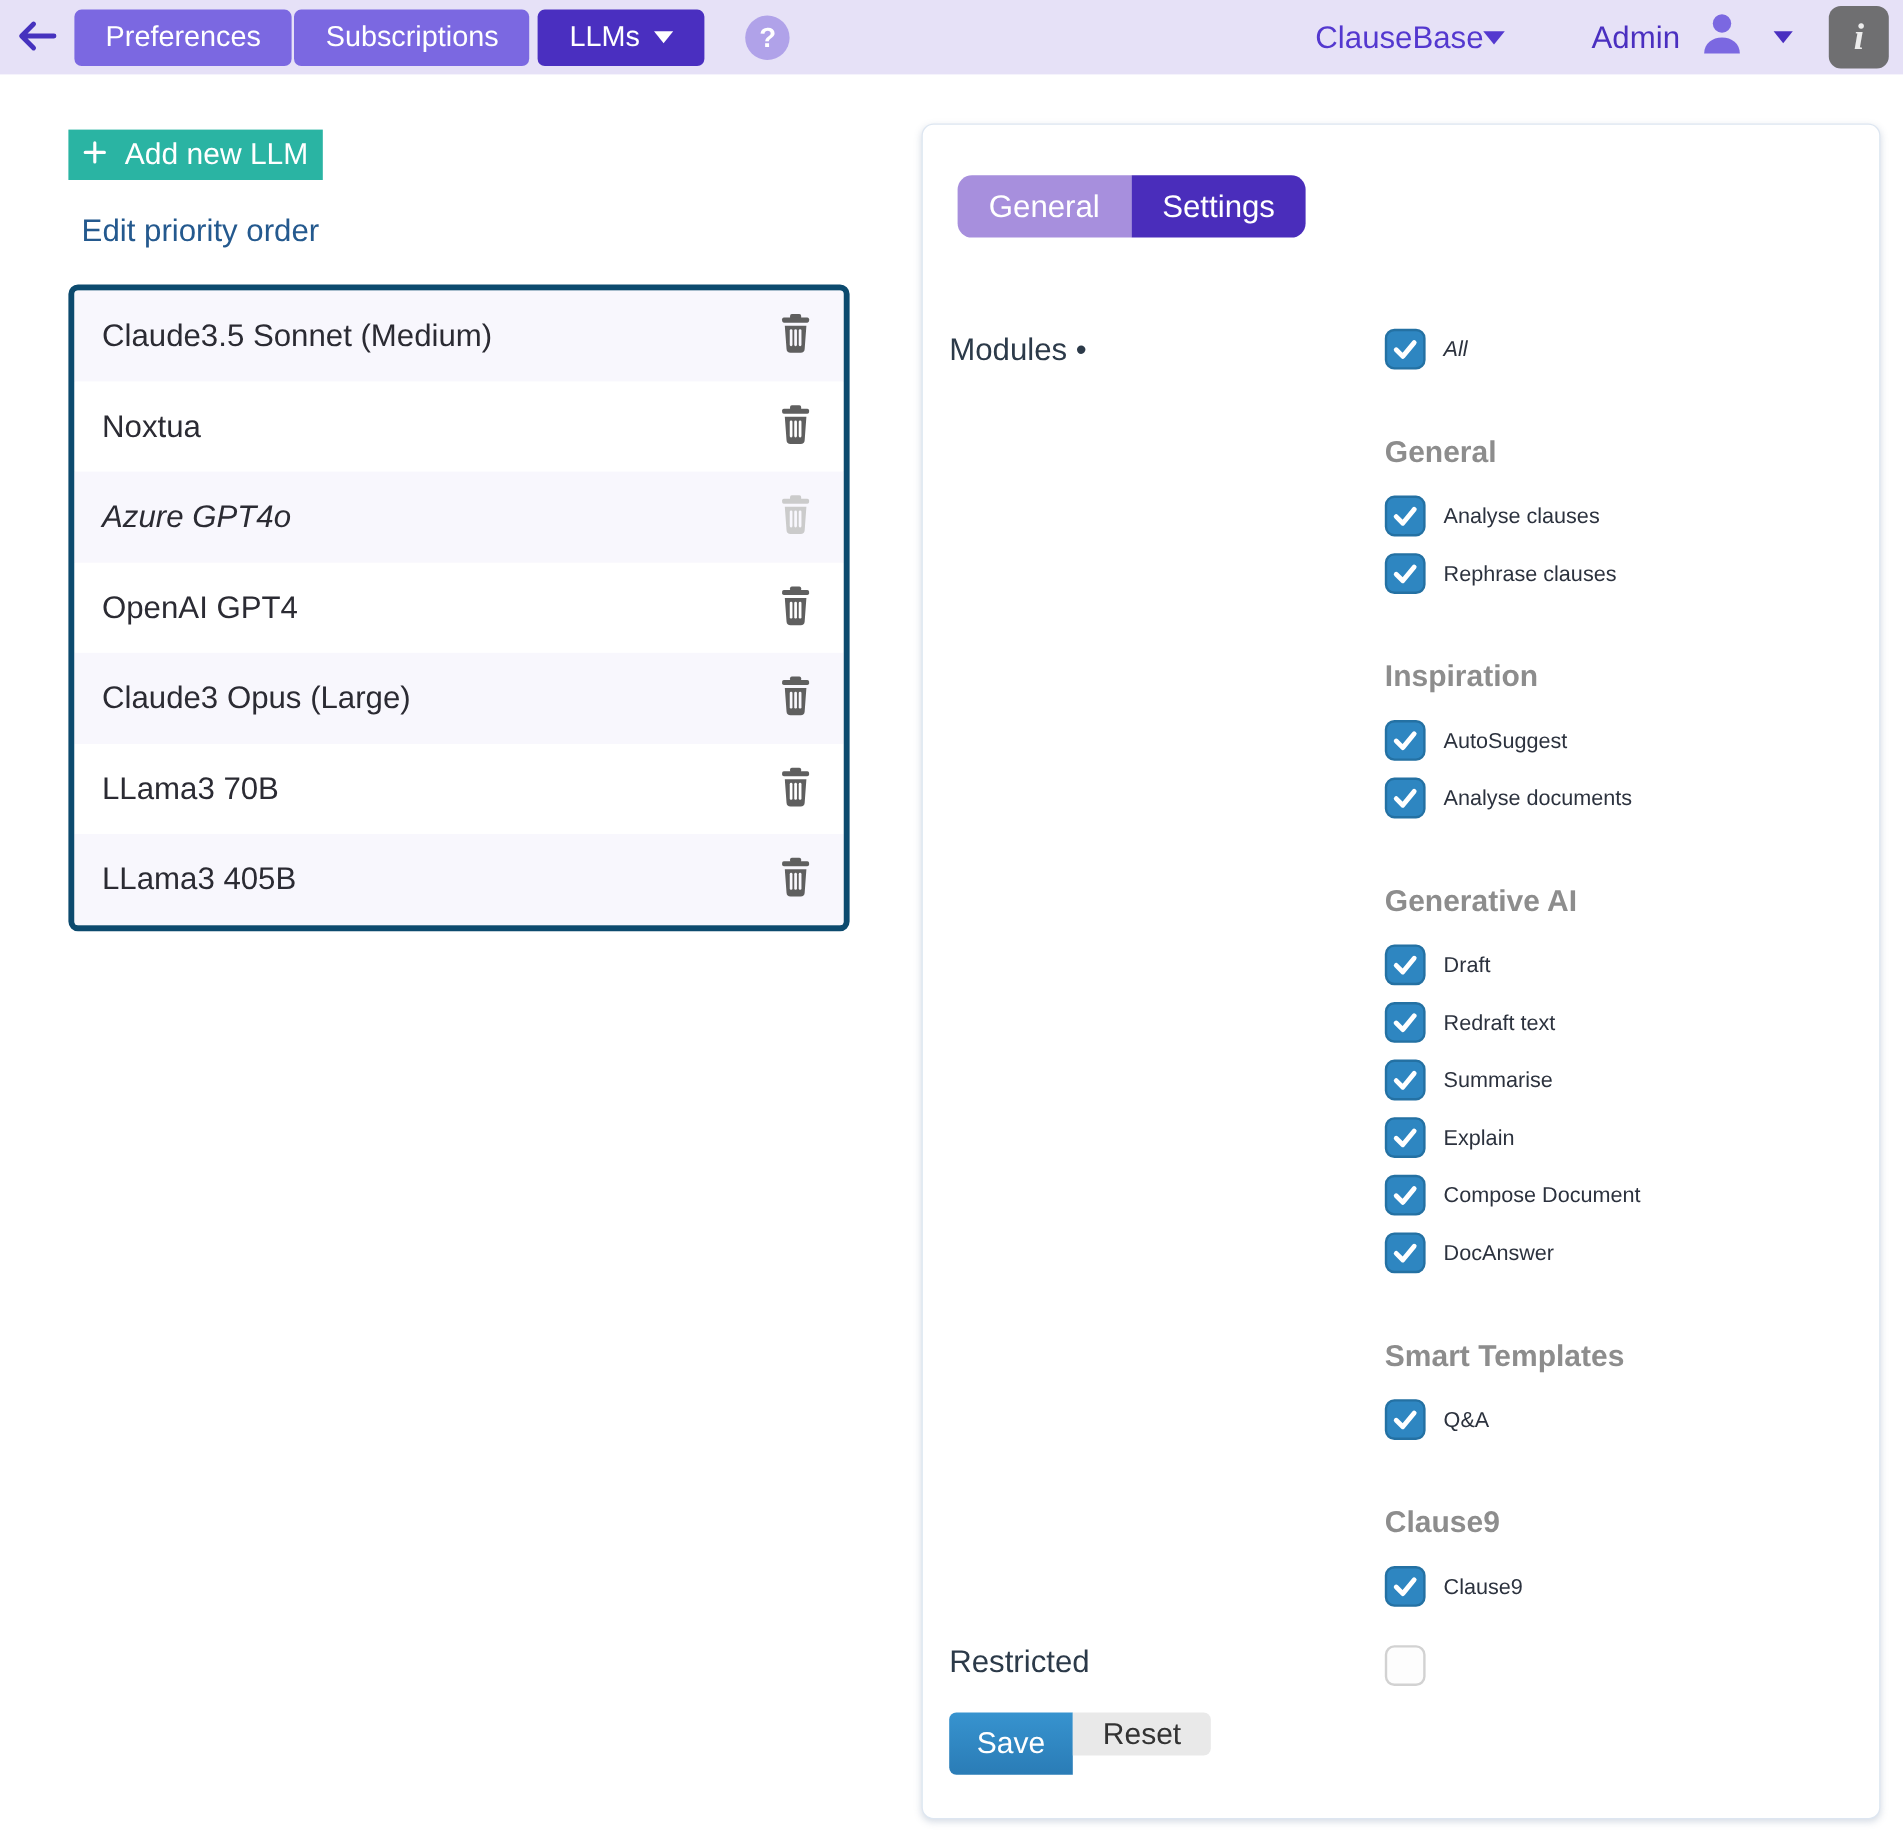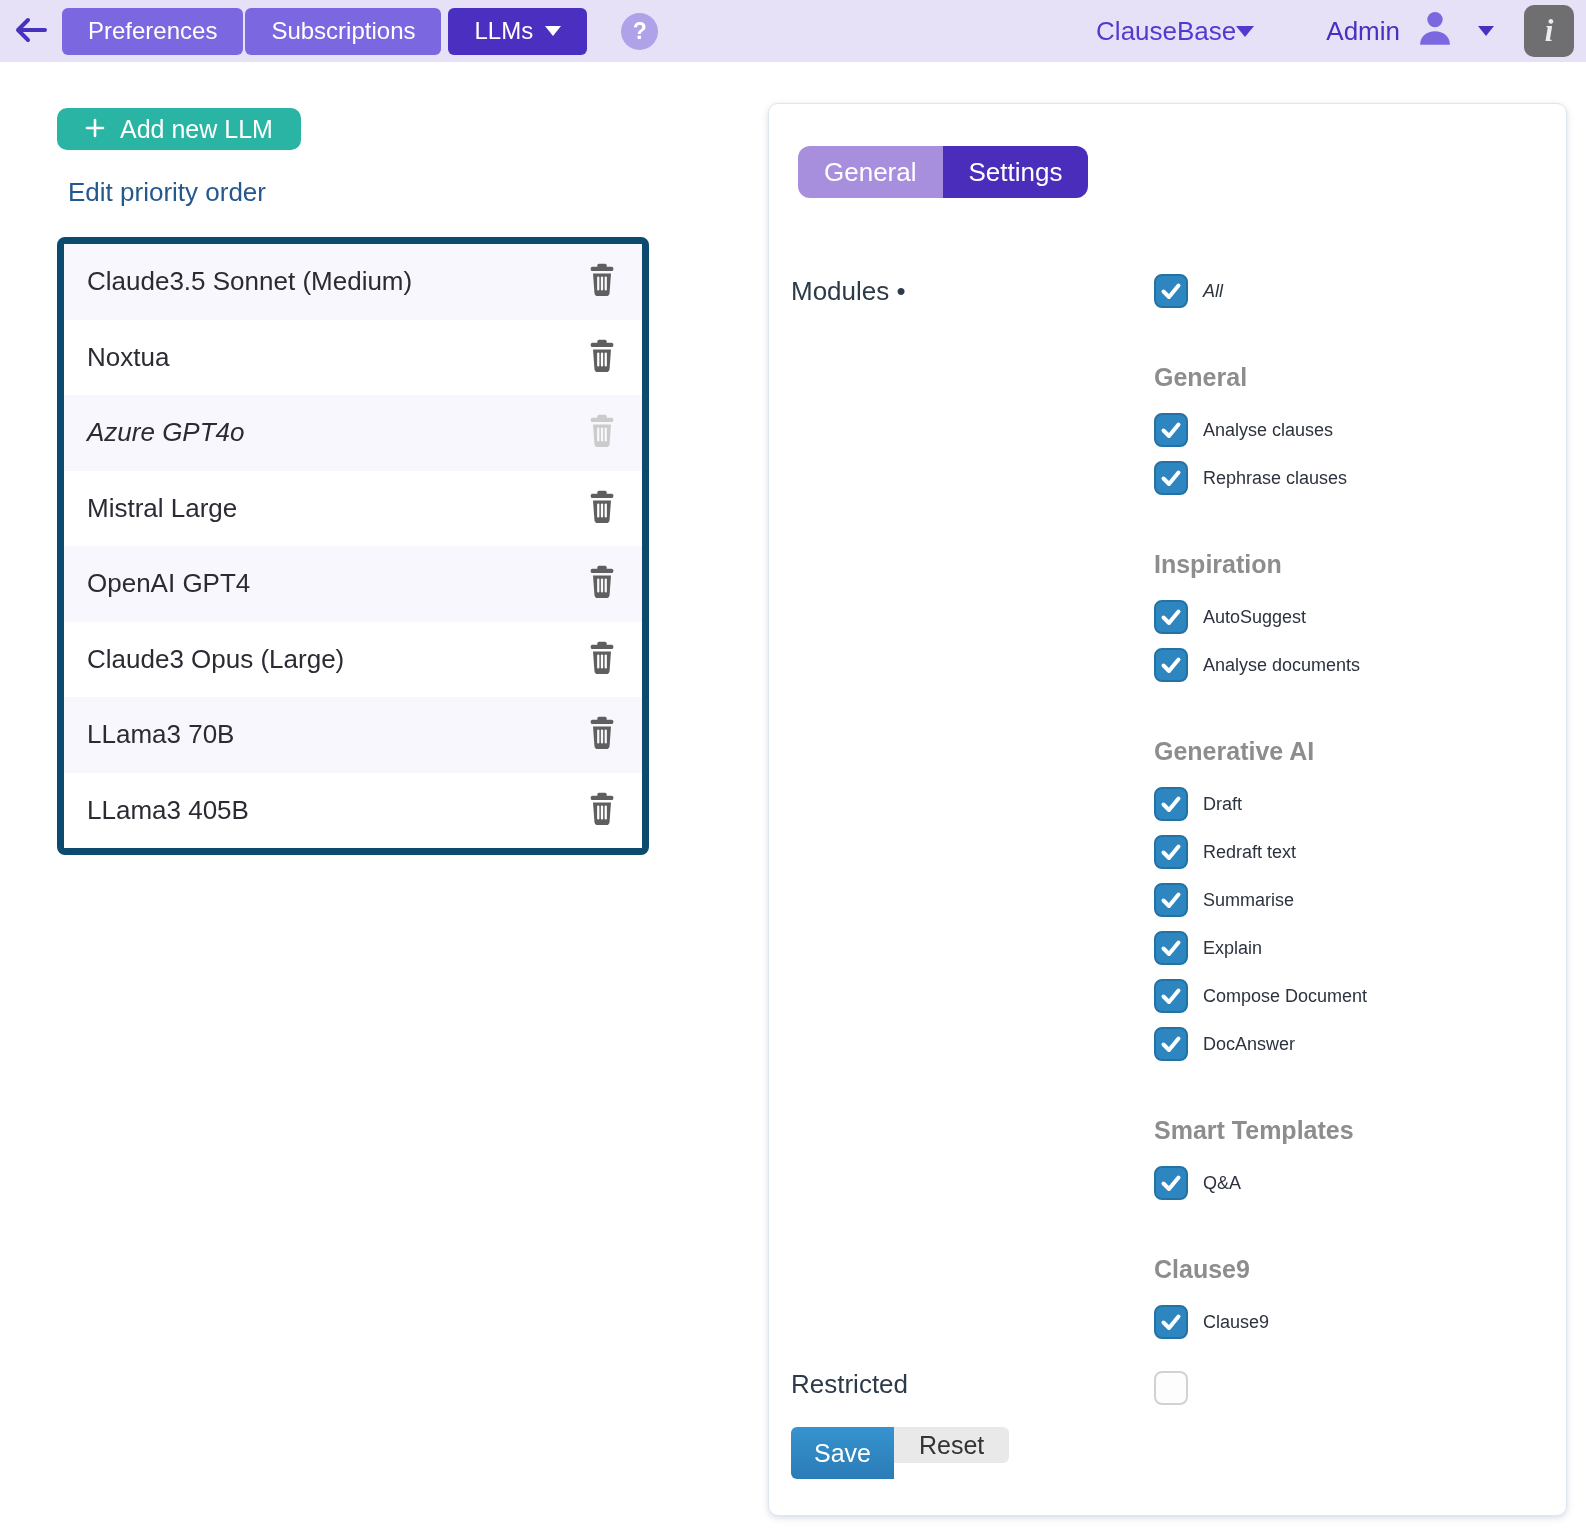"Add new LLM" .add-btn { border-radius: 10px -> 0; padding: 0 28px -> 0 12px }
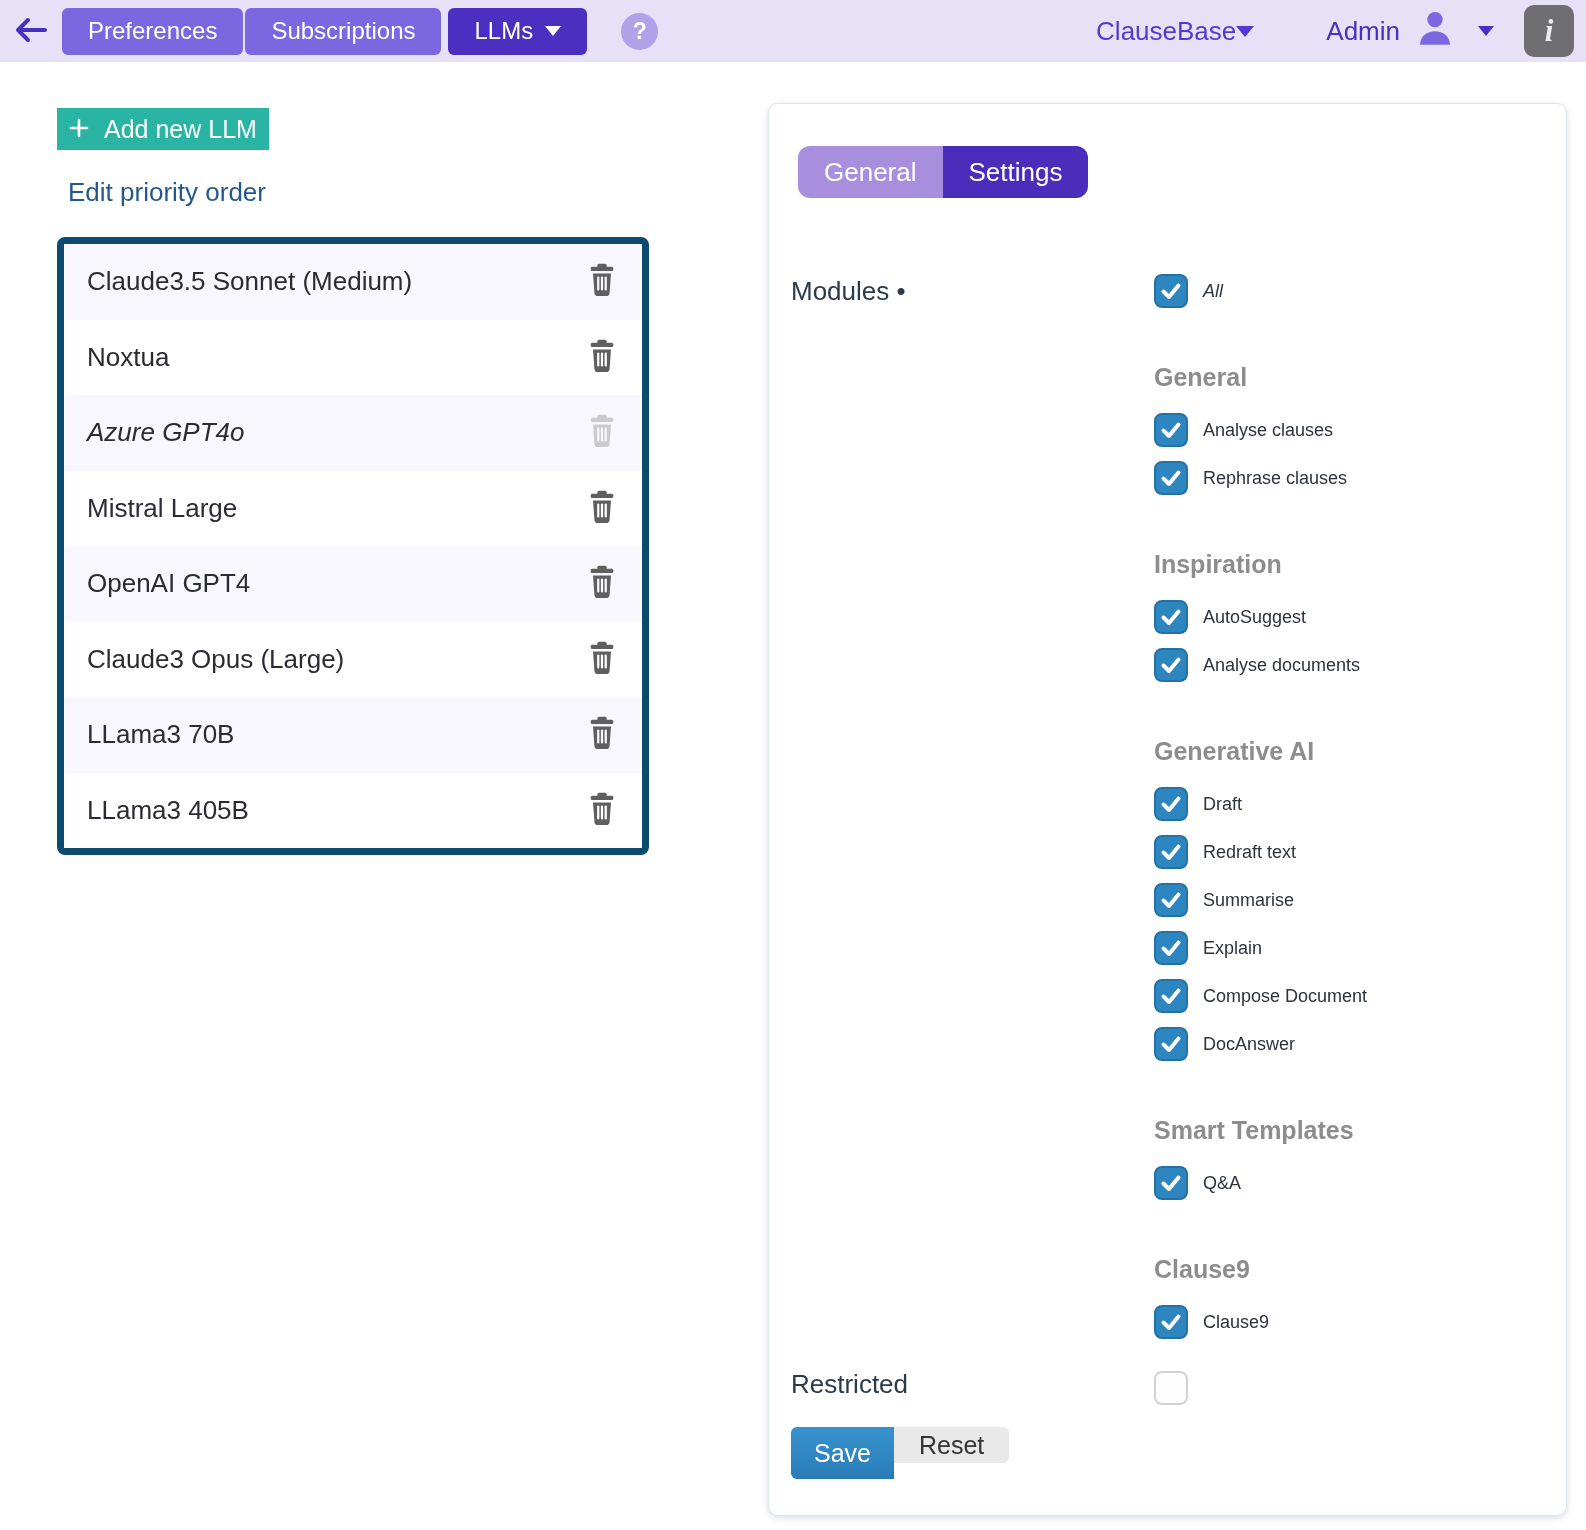"Claude3.5 Sonnet (Medium)" .llm-list { border: 7px solid #0c4a6e -> 5px solid #0c4a6e; width: 592px -> 651px }
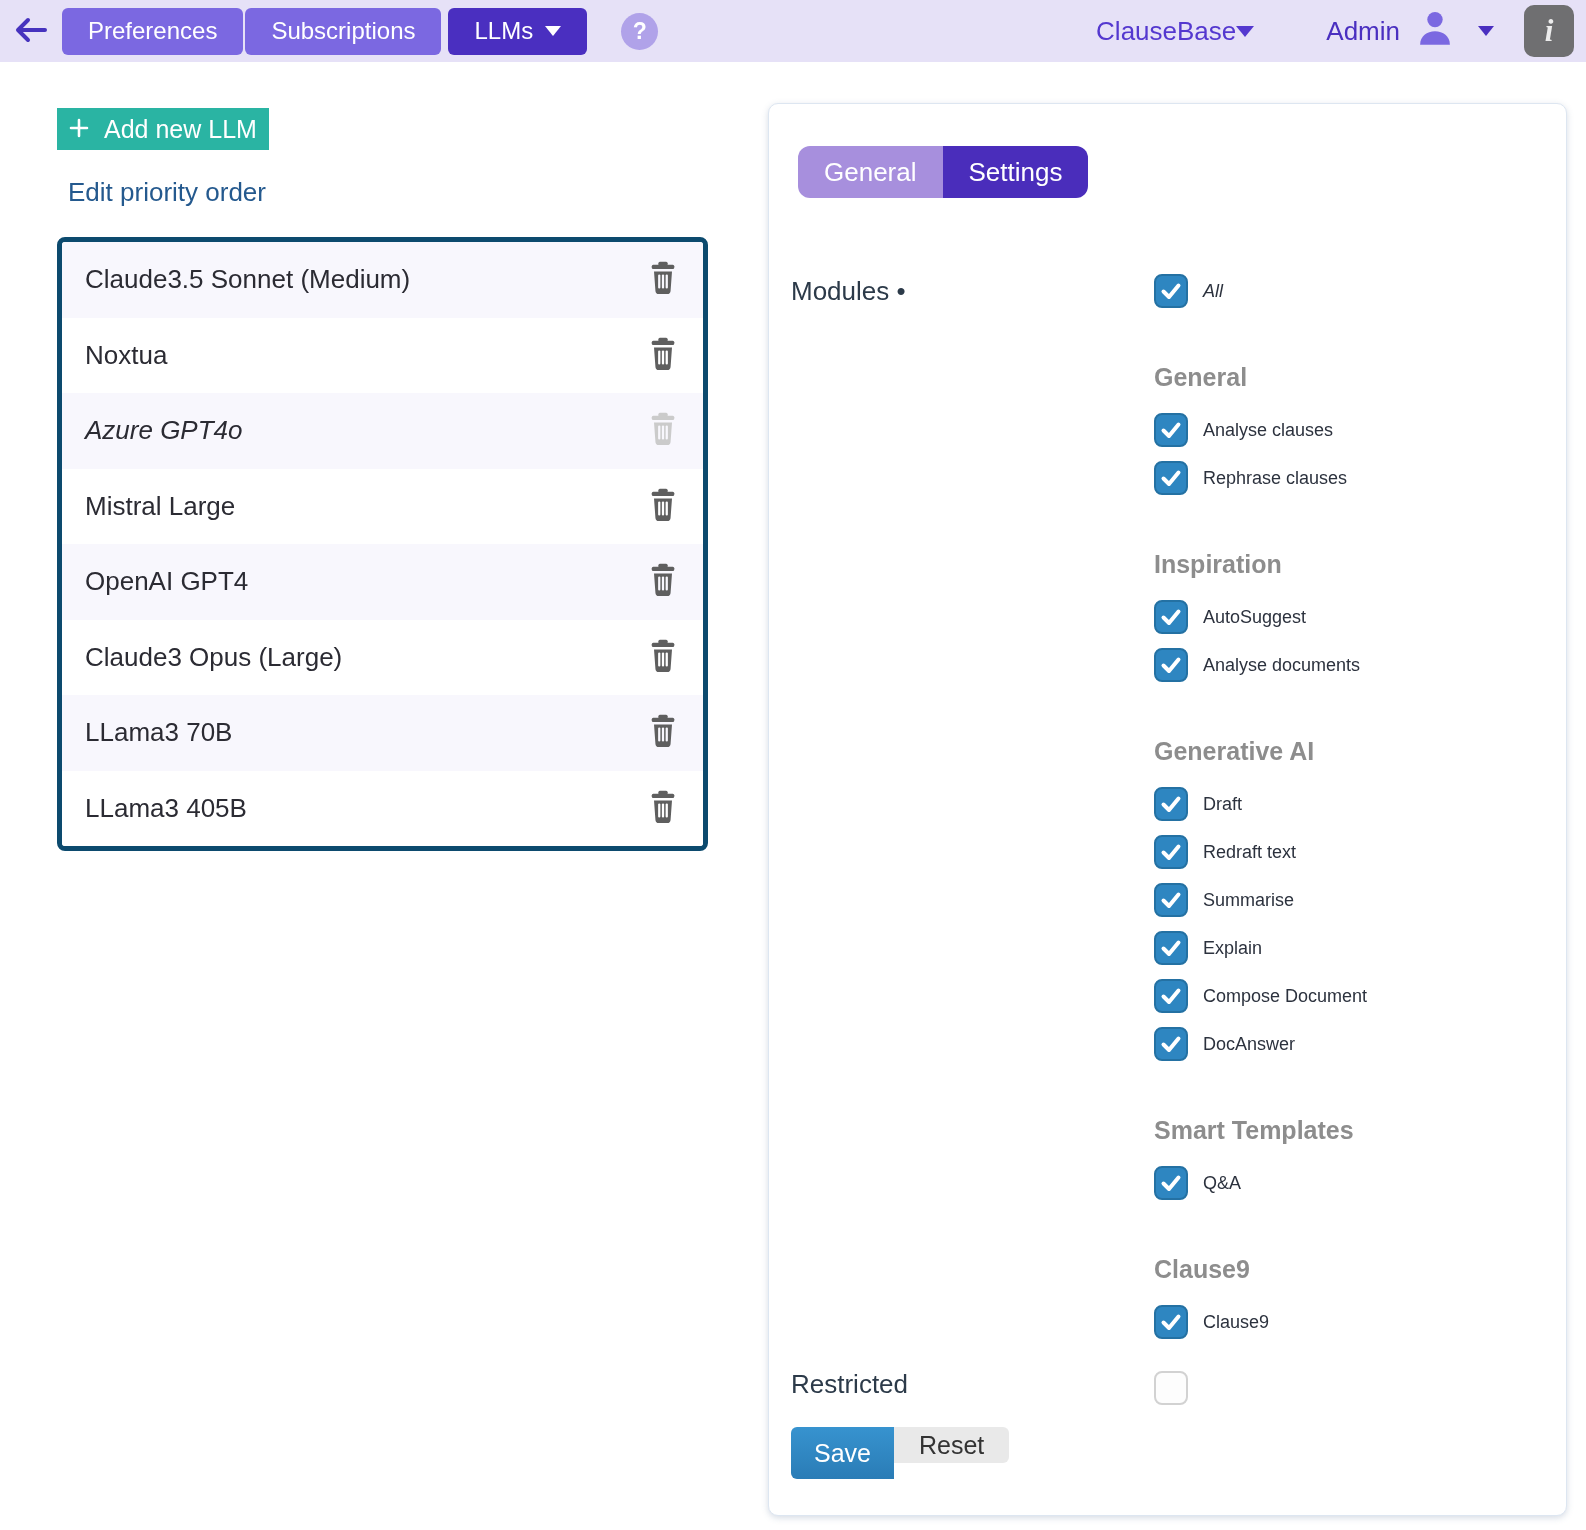"Mistral Large" div.llm-row { html: <div> <span>Mistral Large</span> <button> <span><svg> <rect></rect> <rect></rect> <path></path> <rect></rect> <rect></rect> <rect></rect> </svg></span> </button> </div> -> none }
